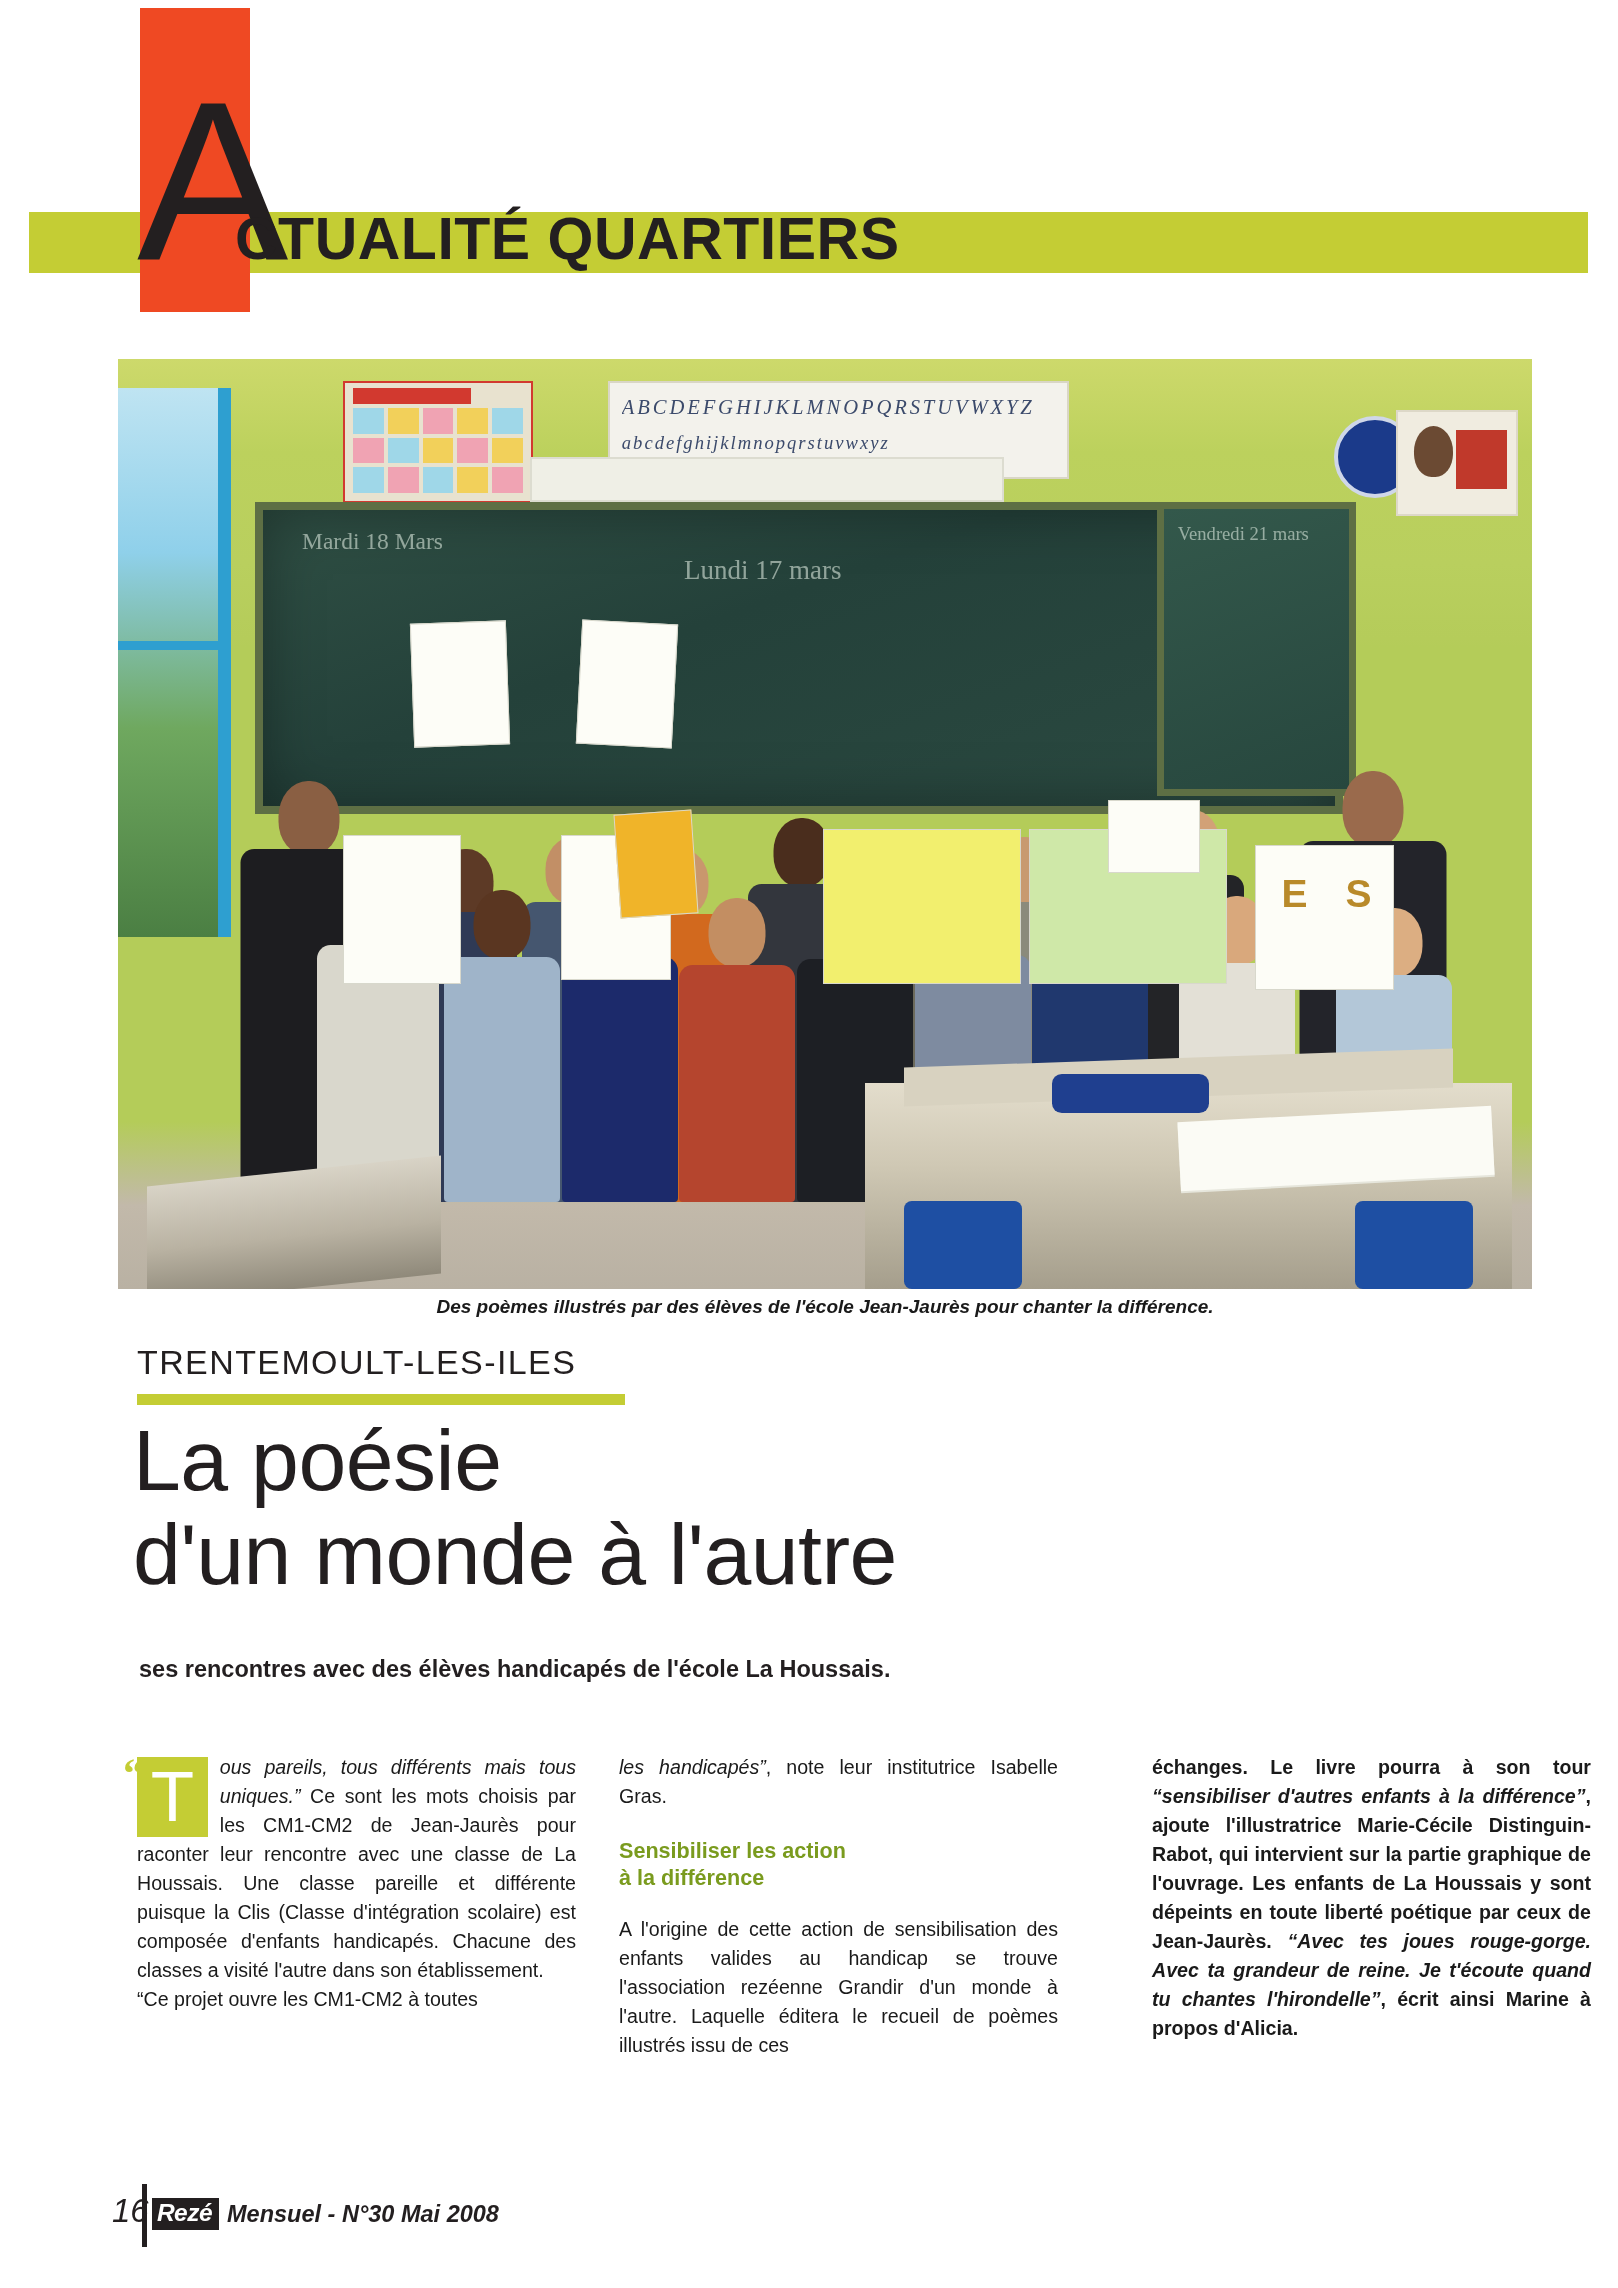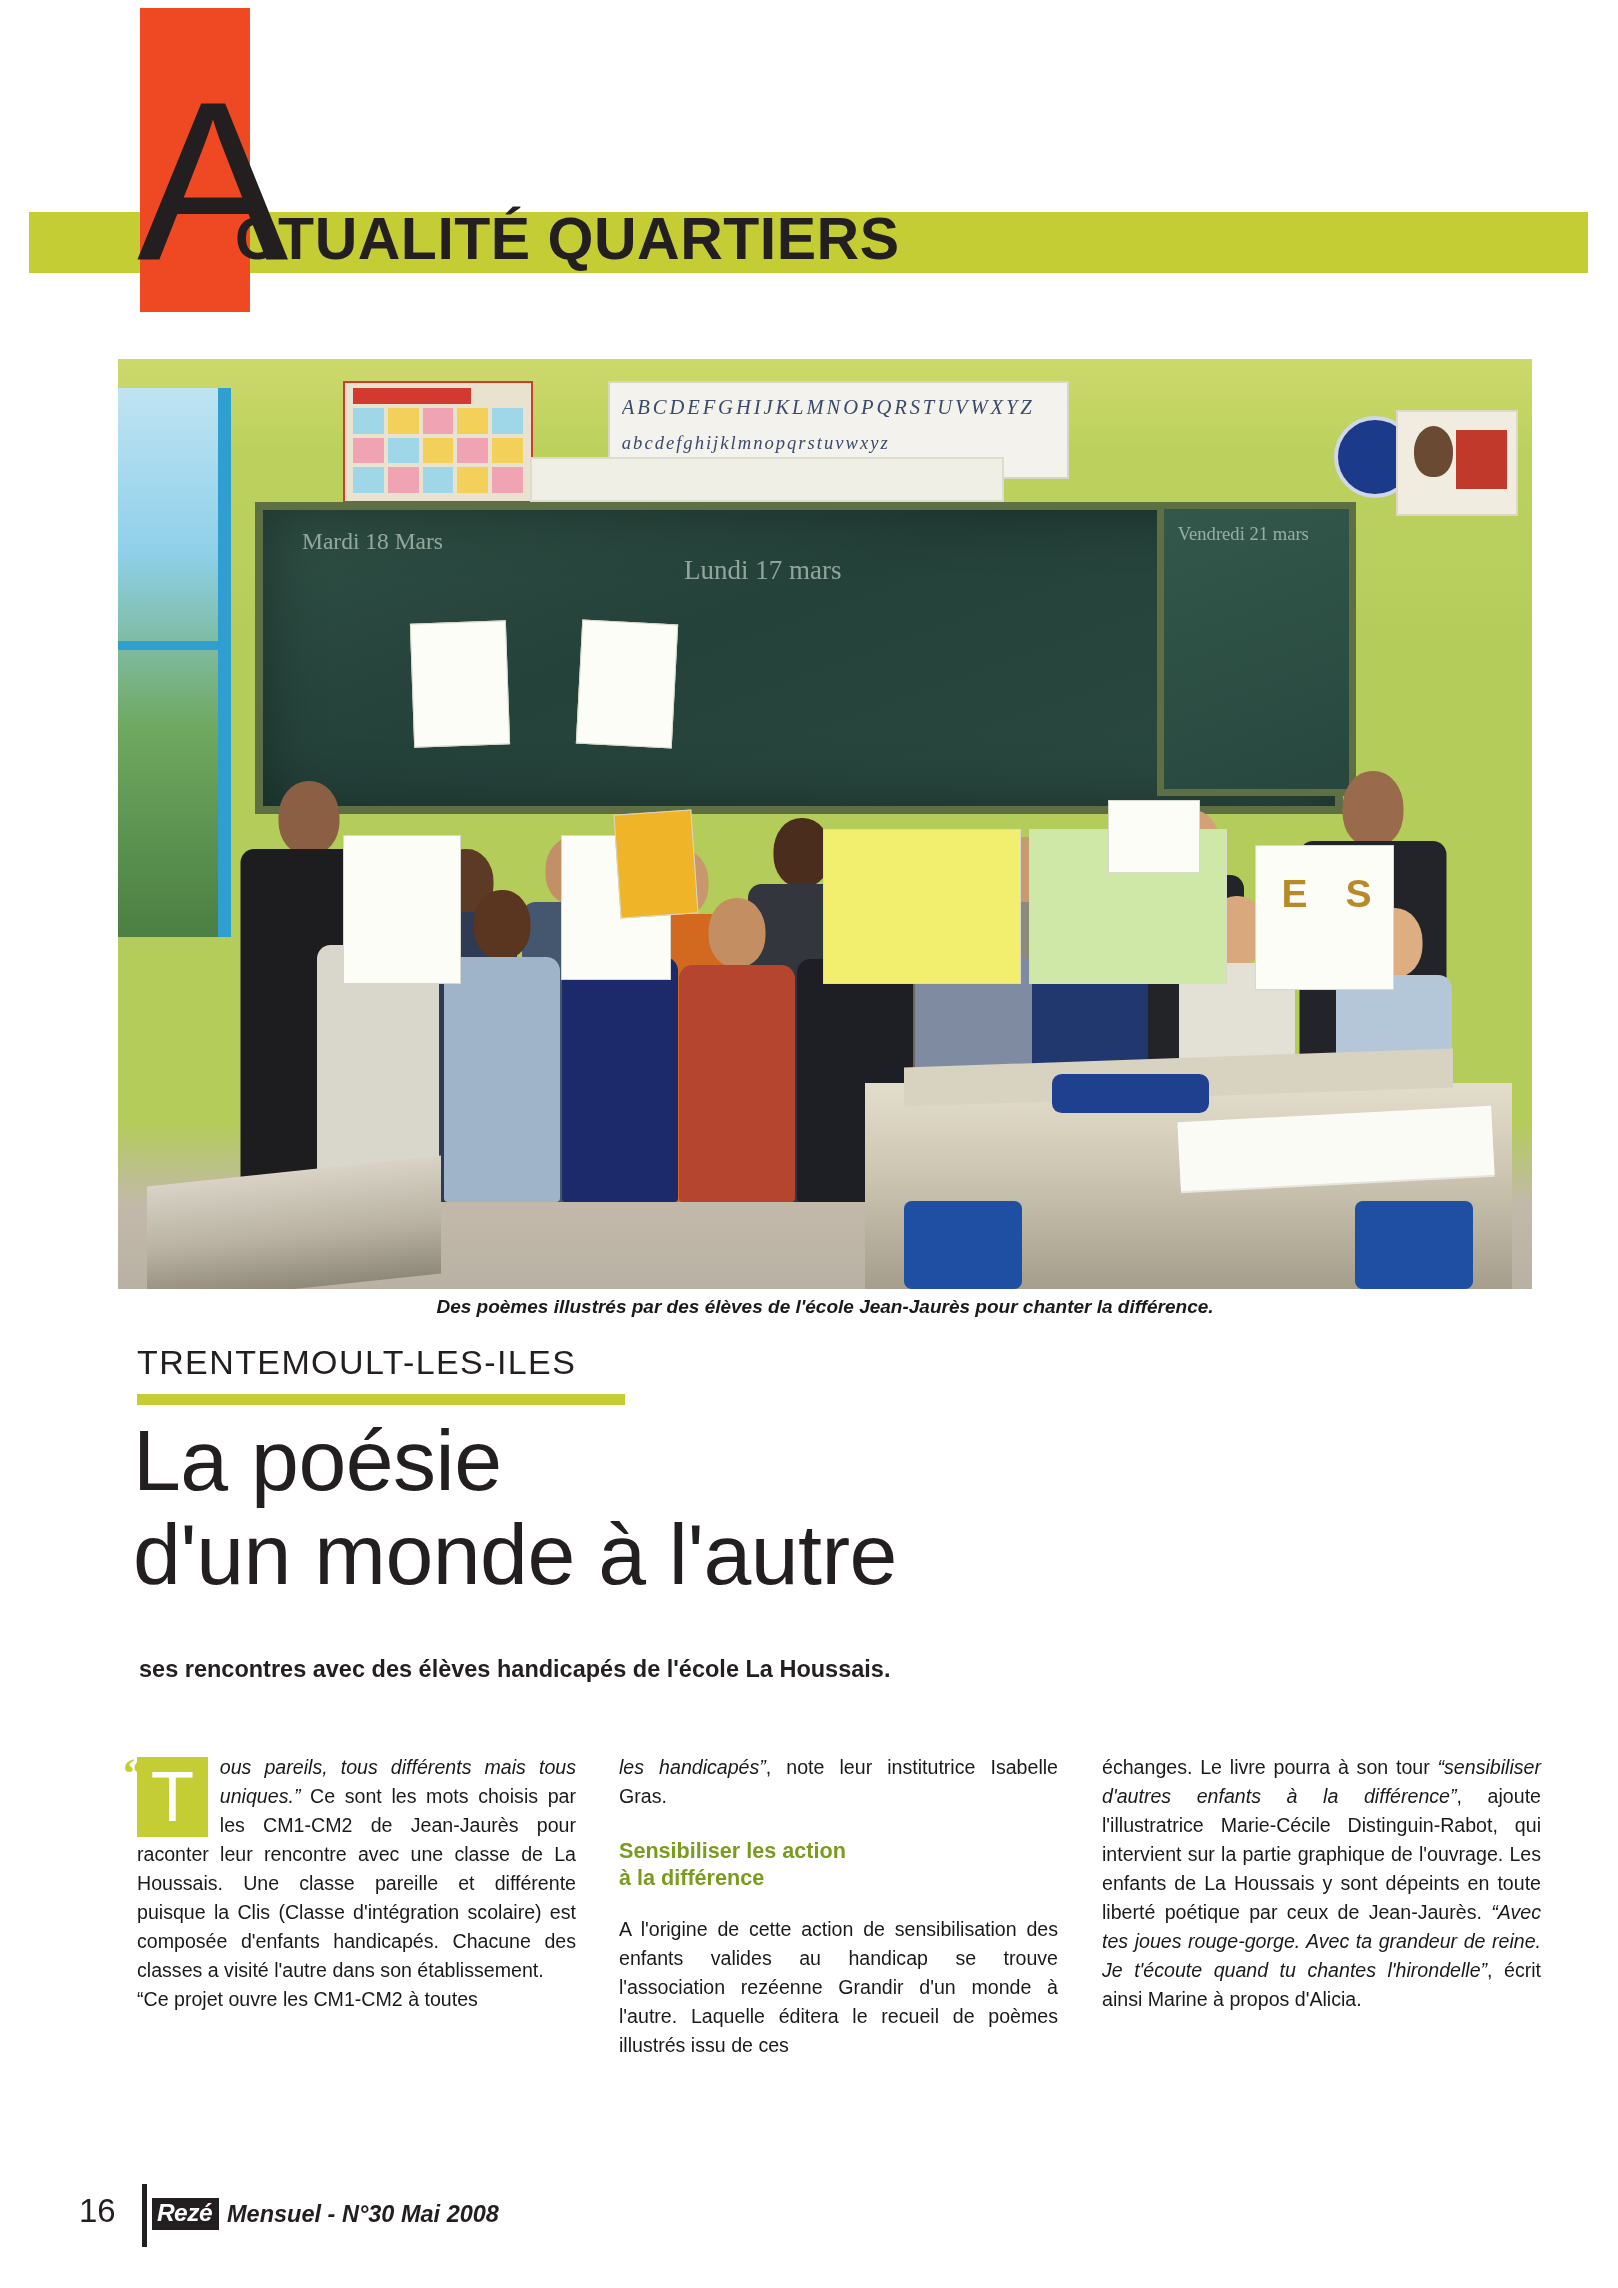"échanges. Le livre pourra à" #col3 { font-weight: none -> bold; left: 1102px -> 1152px }
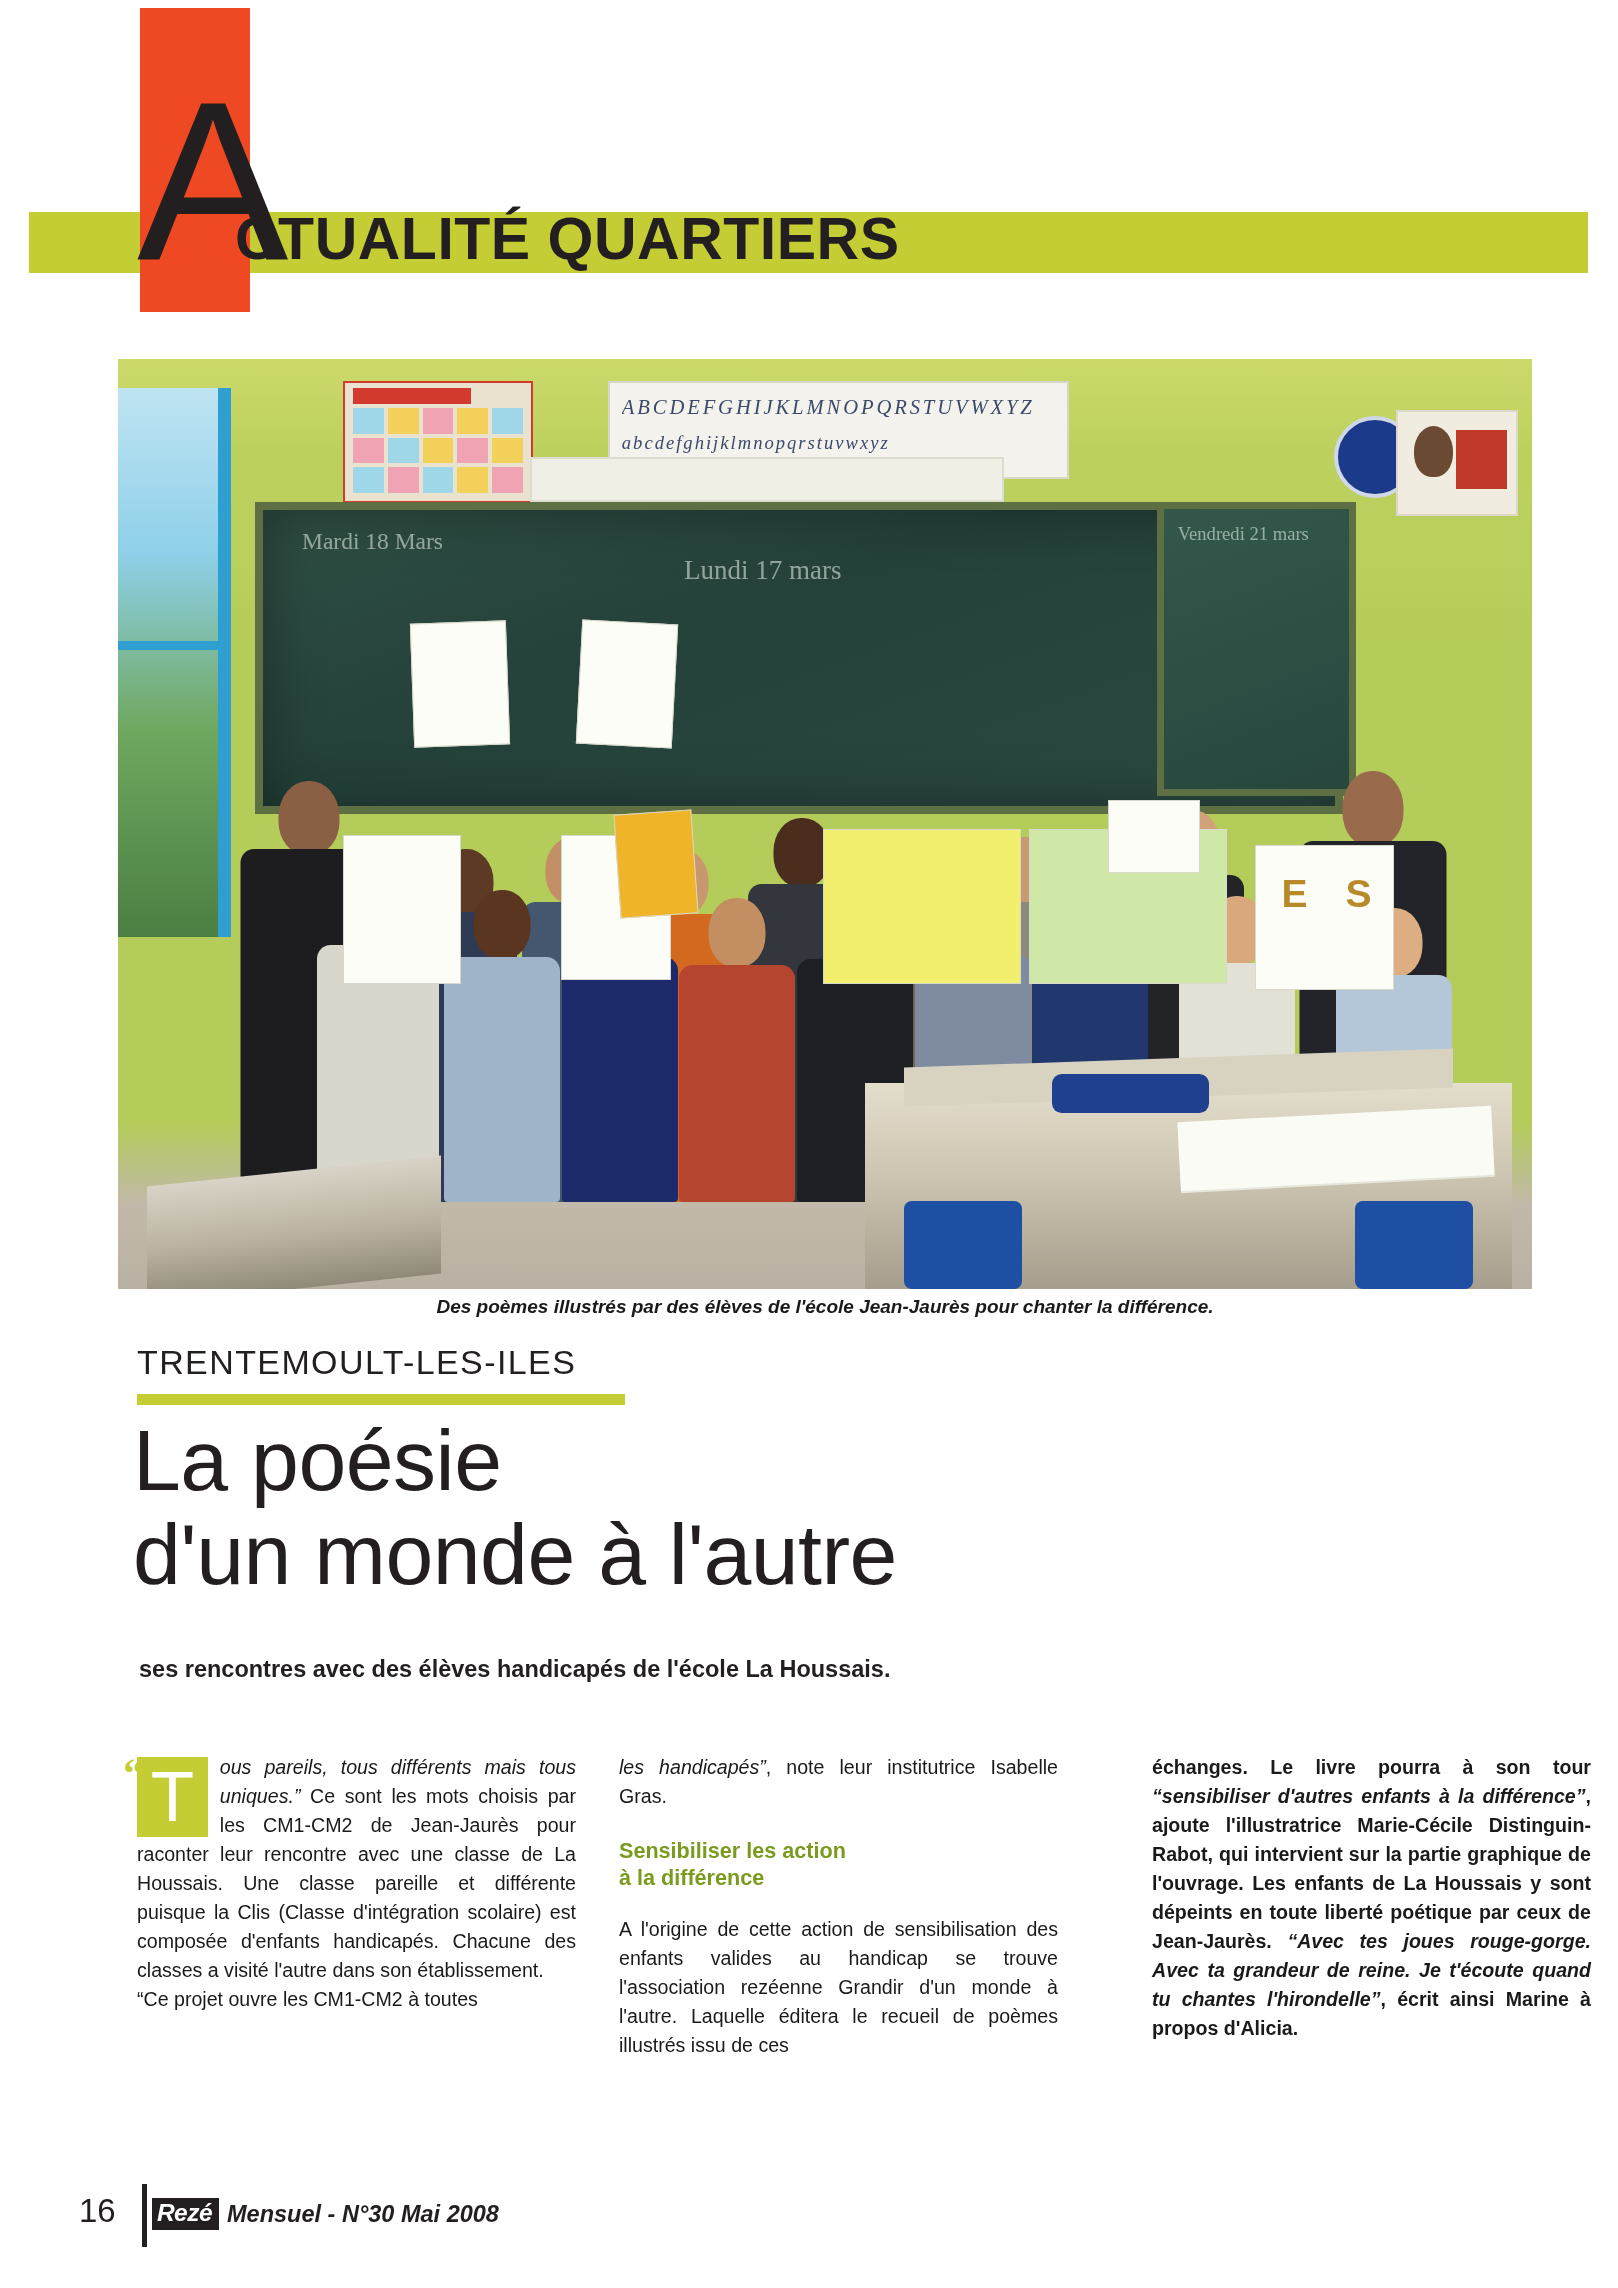"16" .folio-num { font-style: none -> italic; left: 79px -> 112px }
